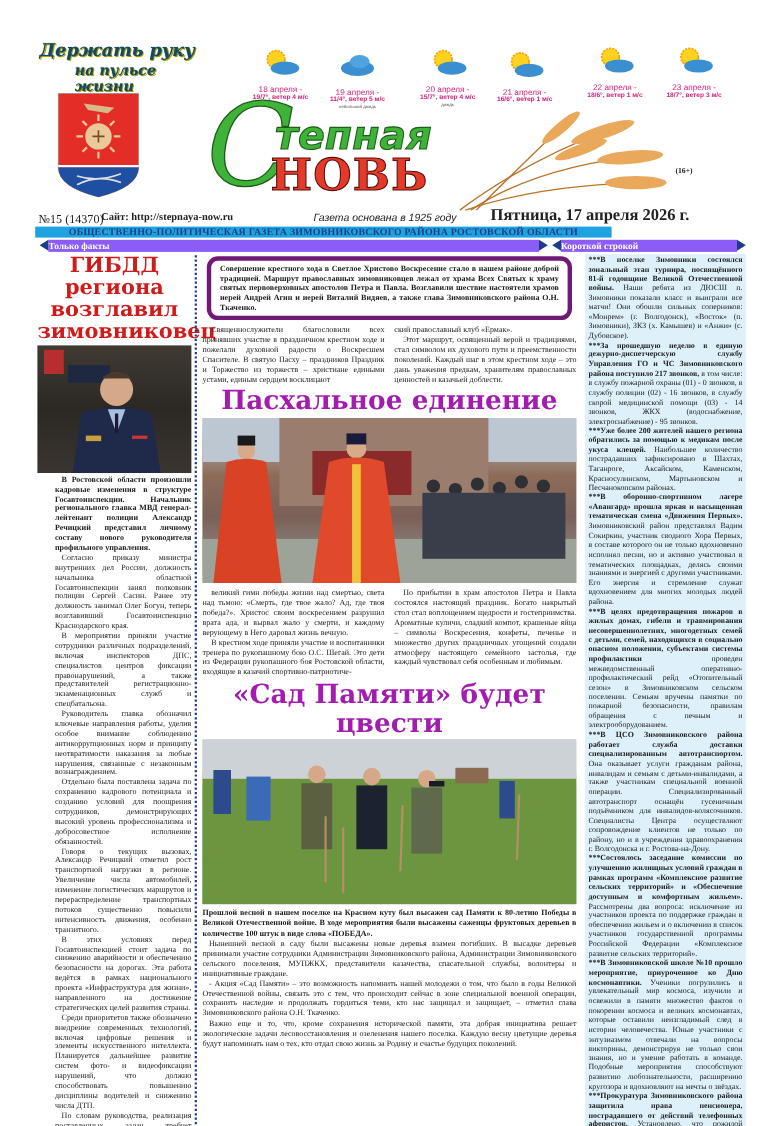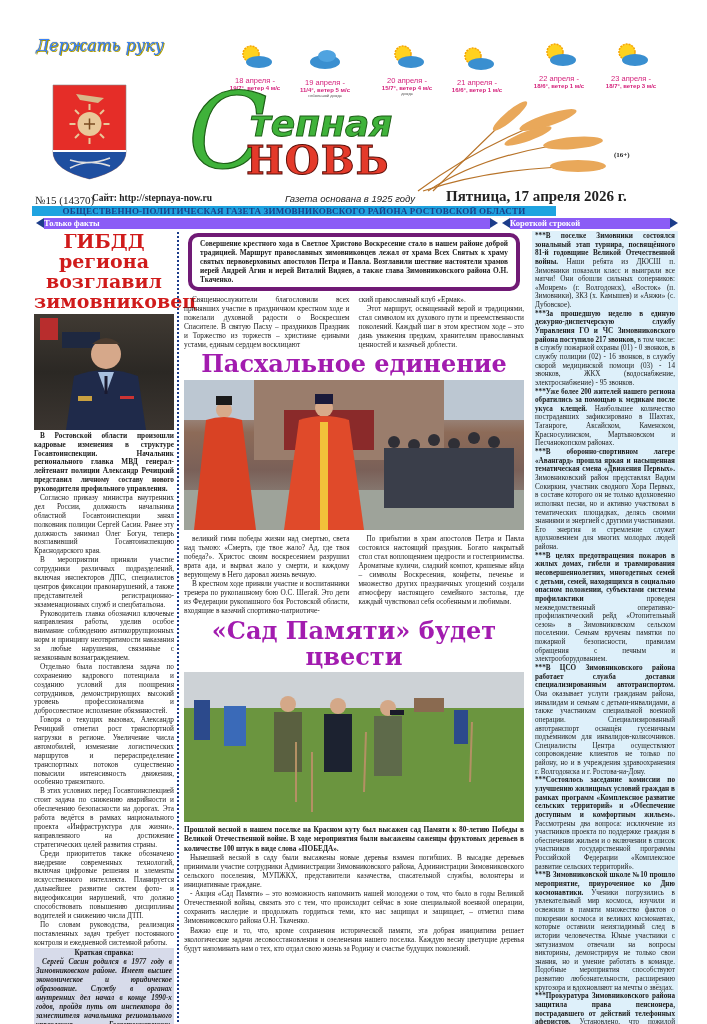"Держать руку" .slogan { color: #3b82f6 -> #0c4a6e; font-weight: normal -> bold }
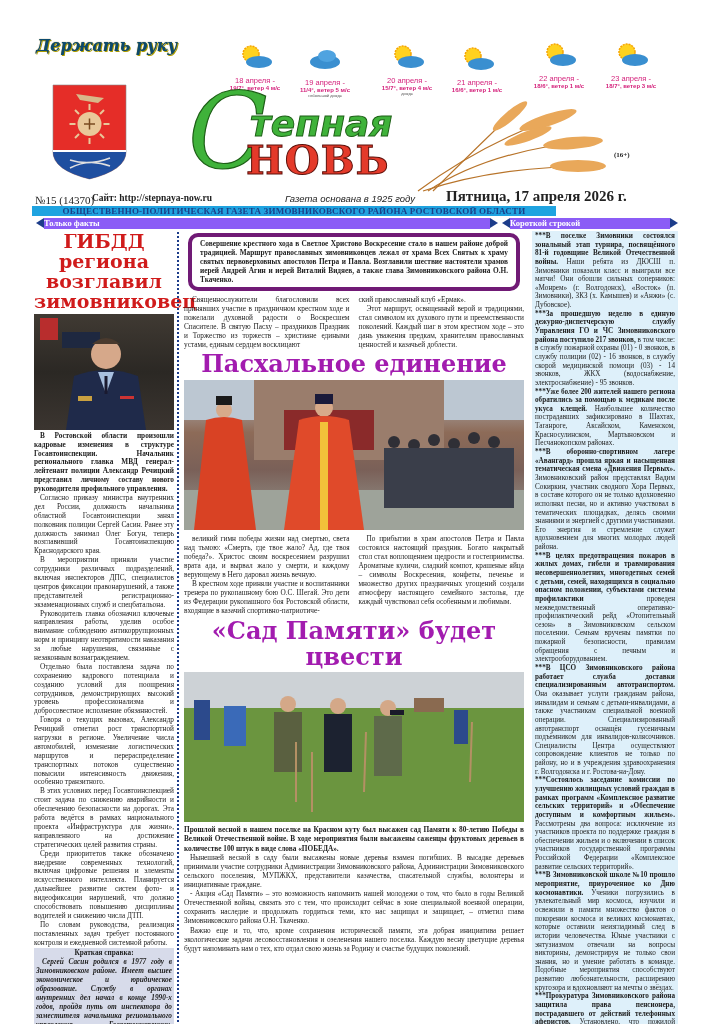"на пульсе жизни" div.l2 { html: none -> <div>на пульсе жизни</div> }
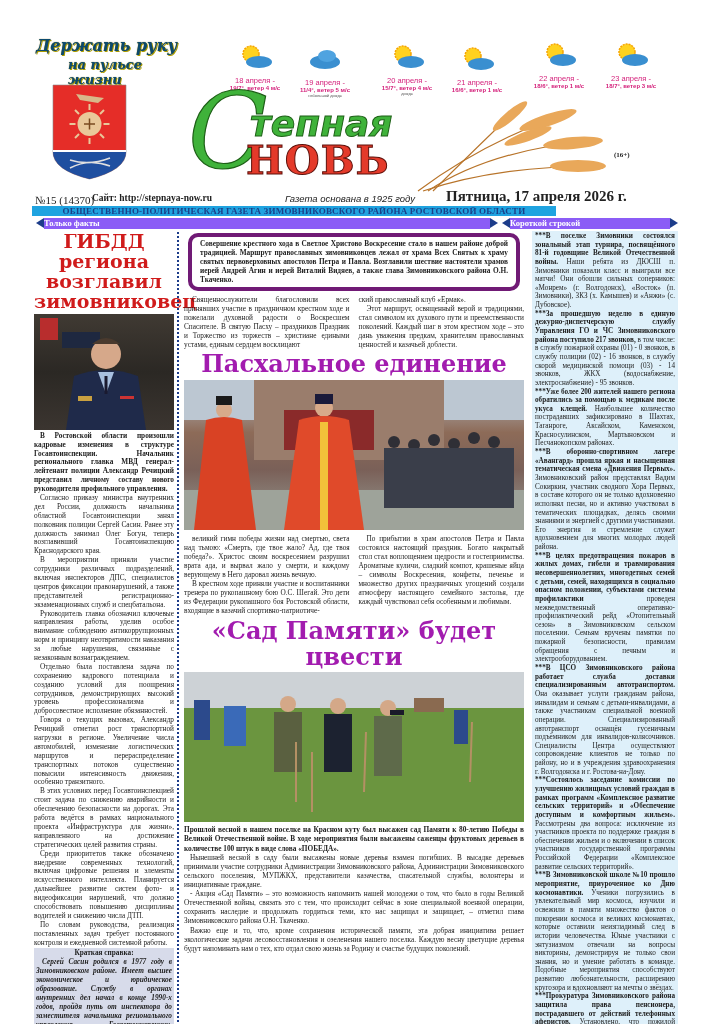"В Ростовской области произошли кадровые" .body p { margin-left: none -> 16px }
